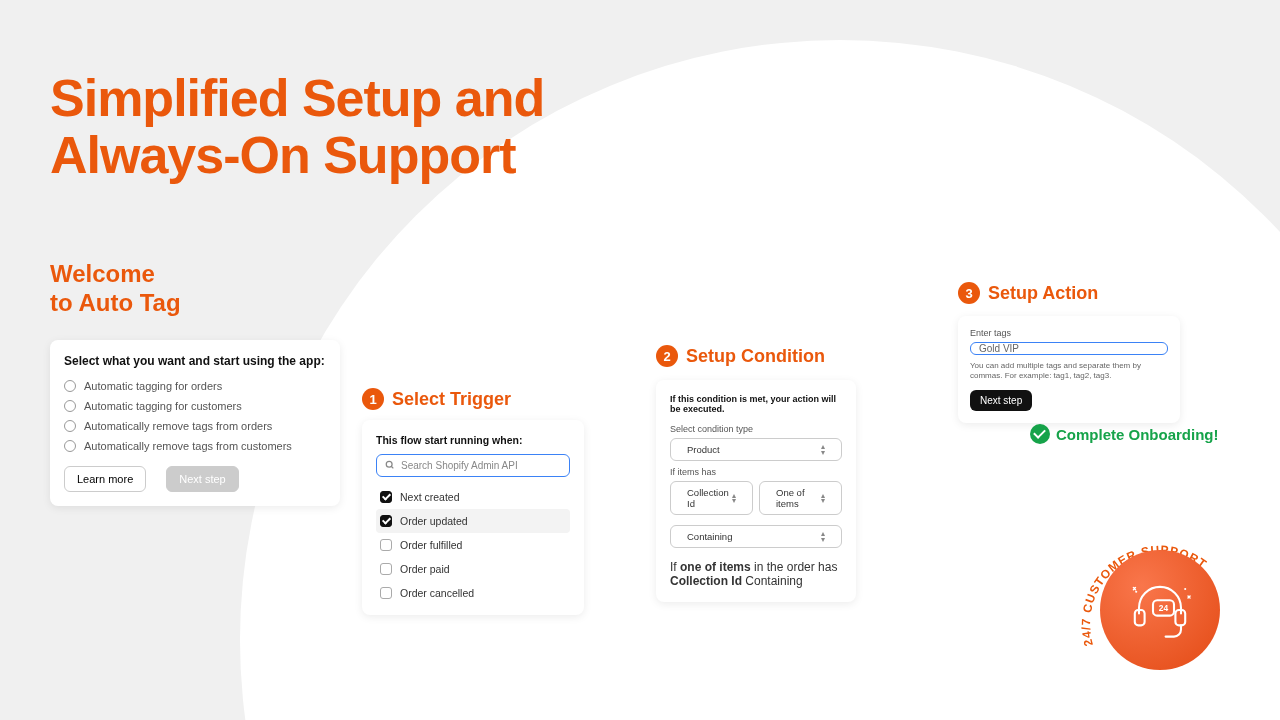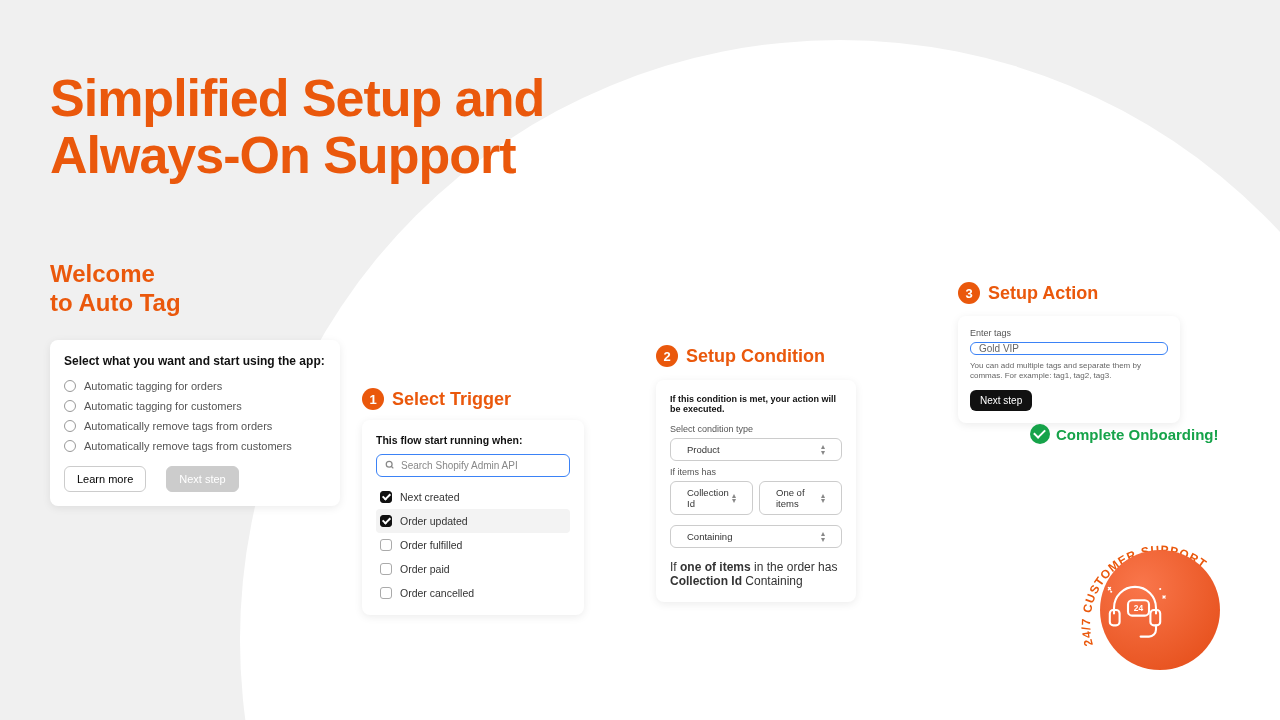"24" .support-circle { justify-content: flex-start -> center }
